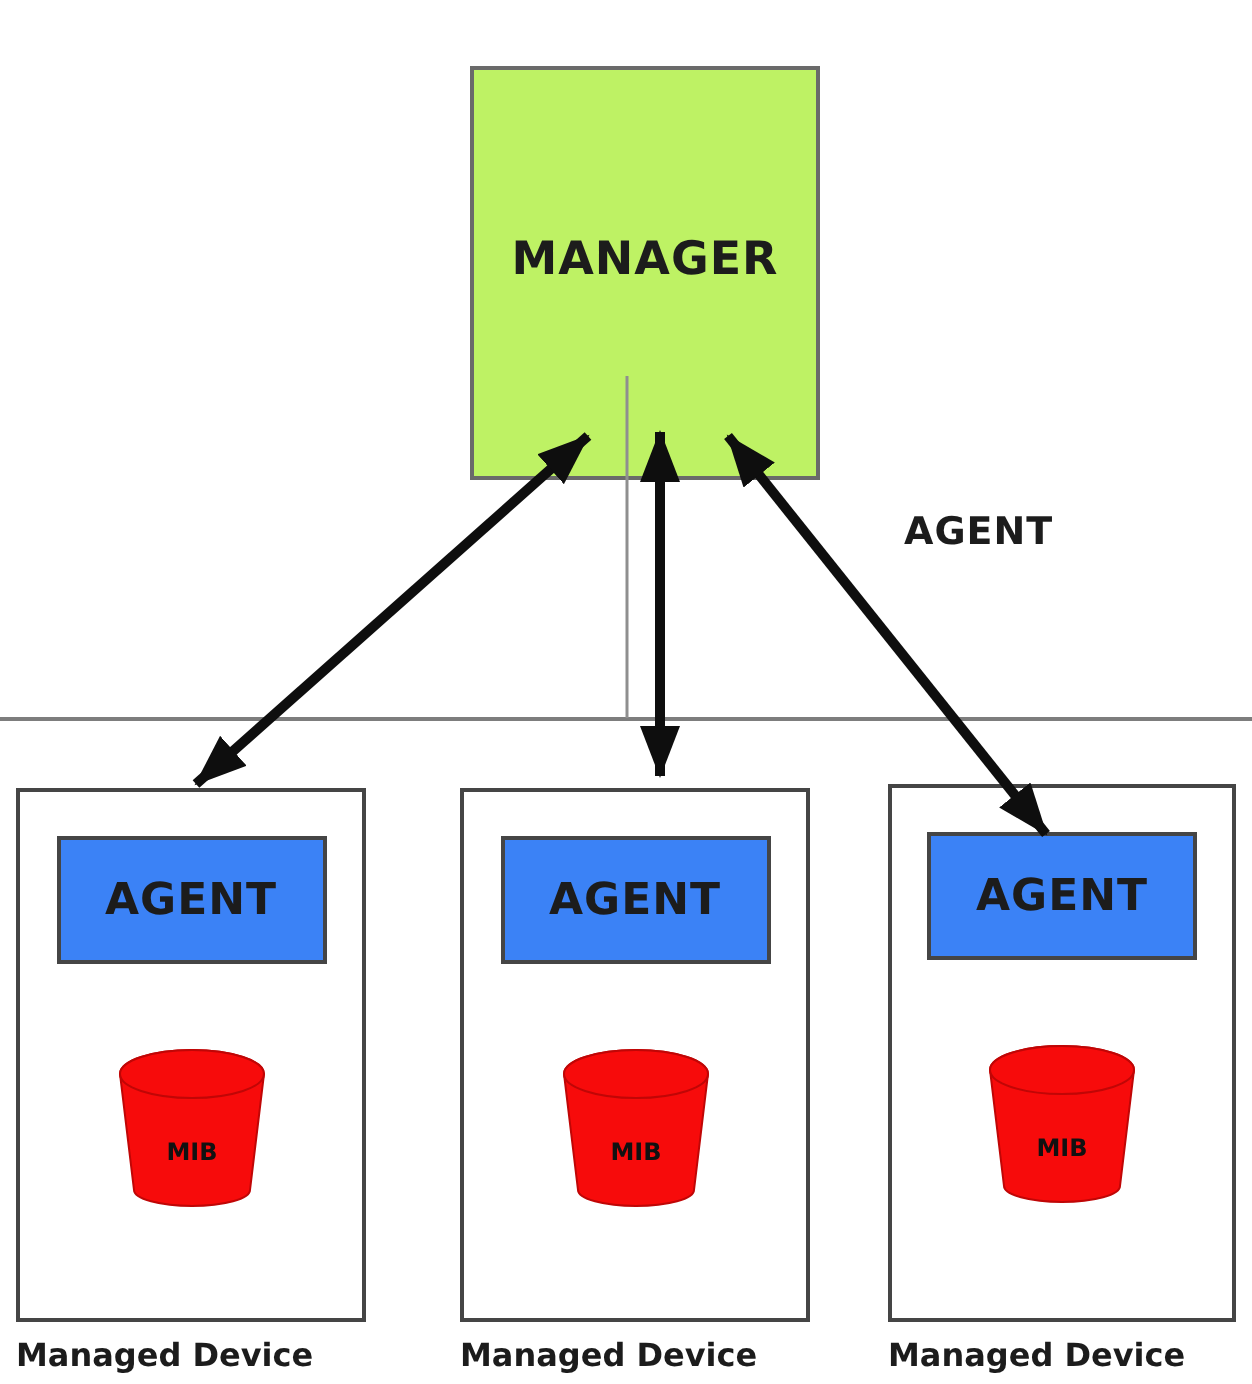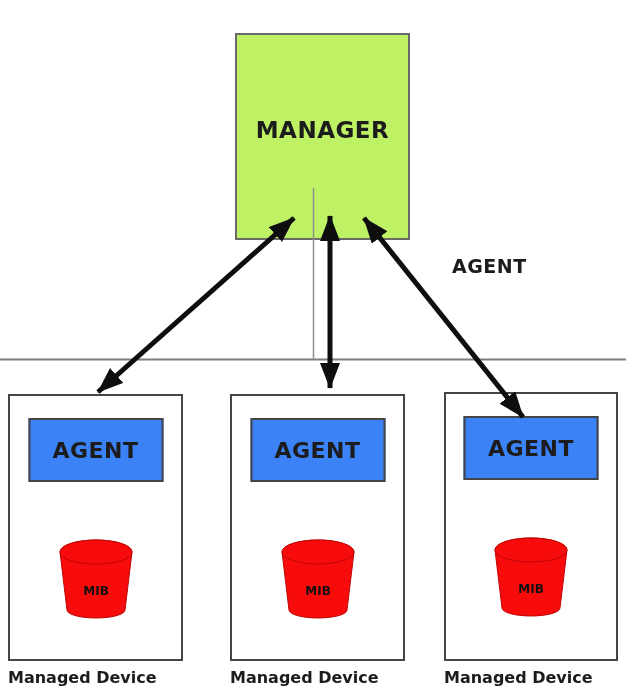"MIB" .mib-wrap { top: 143px -> 128px }
